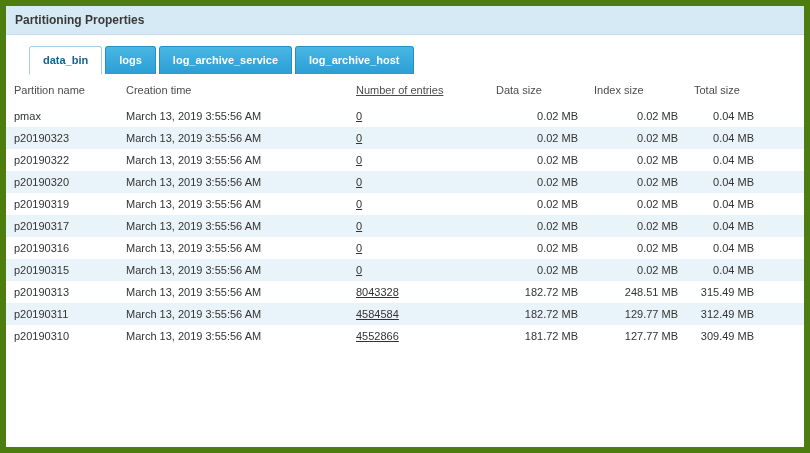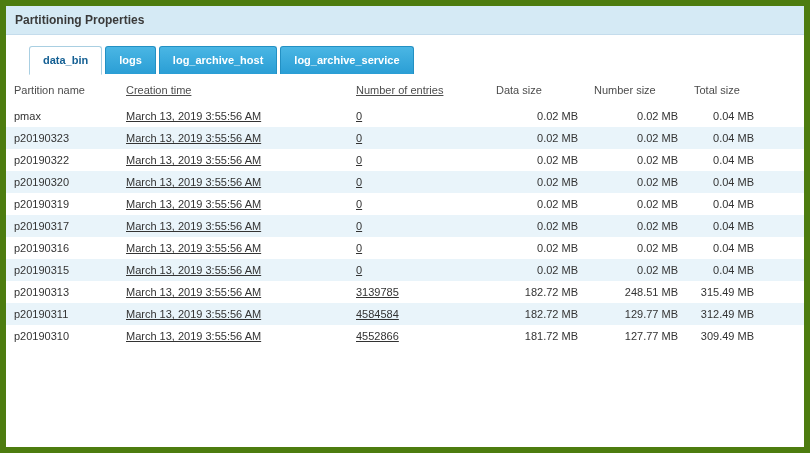"log_archive_host" div.tab { order: before "log_archive_service" -> after "log_archive_service" }
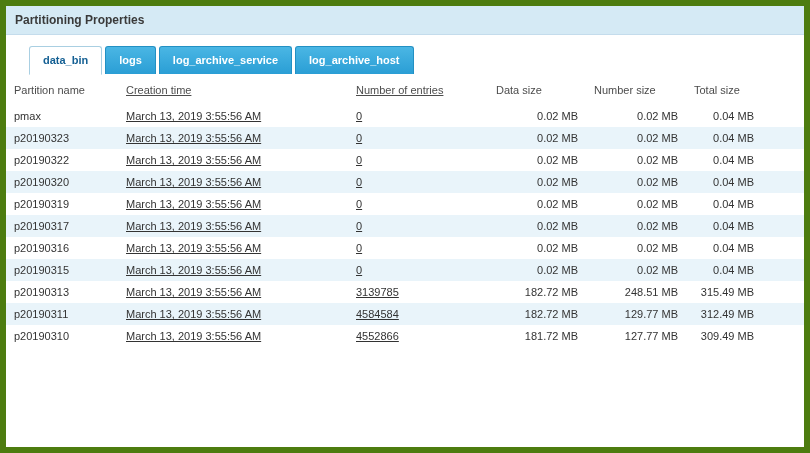"Creation time" .c1 { text-decoration: underline -> none }
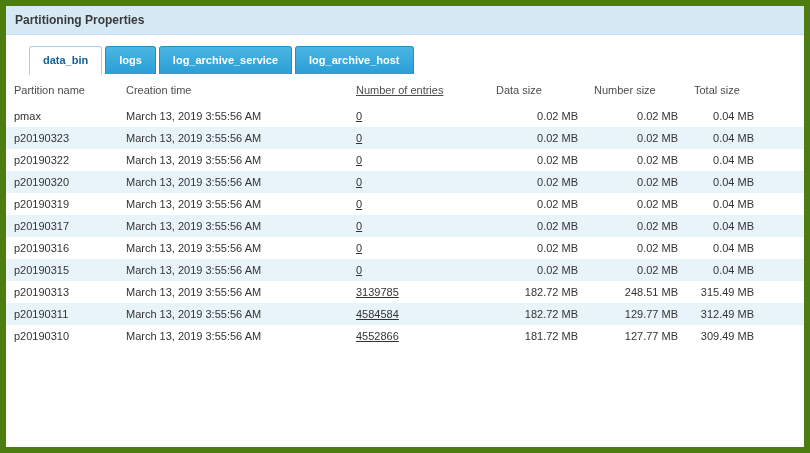"Number size" th.c4 { text: Number -> Index }
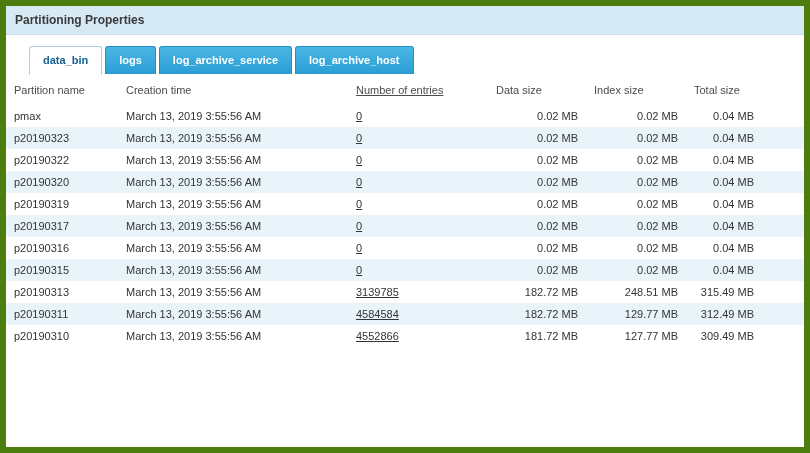"3139785" td.c2 { text: 3139785 -> 8043328 }
